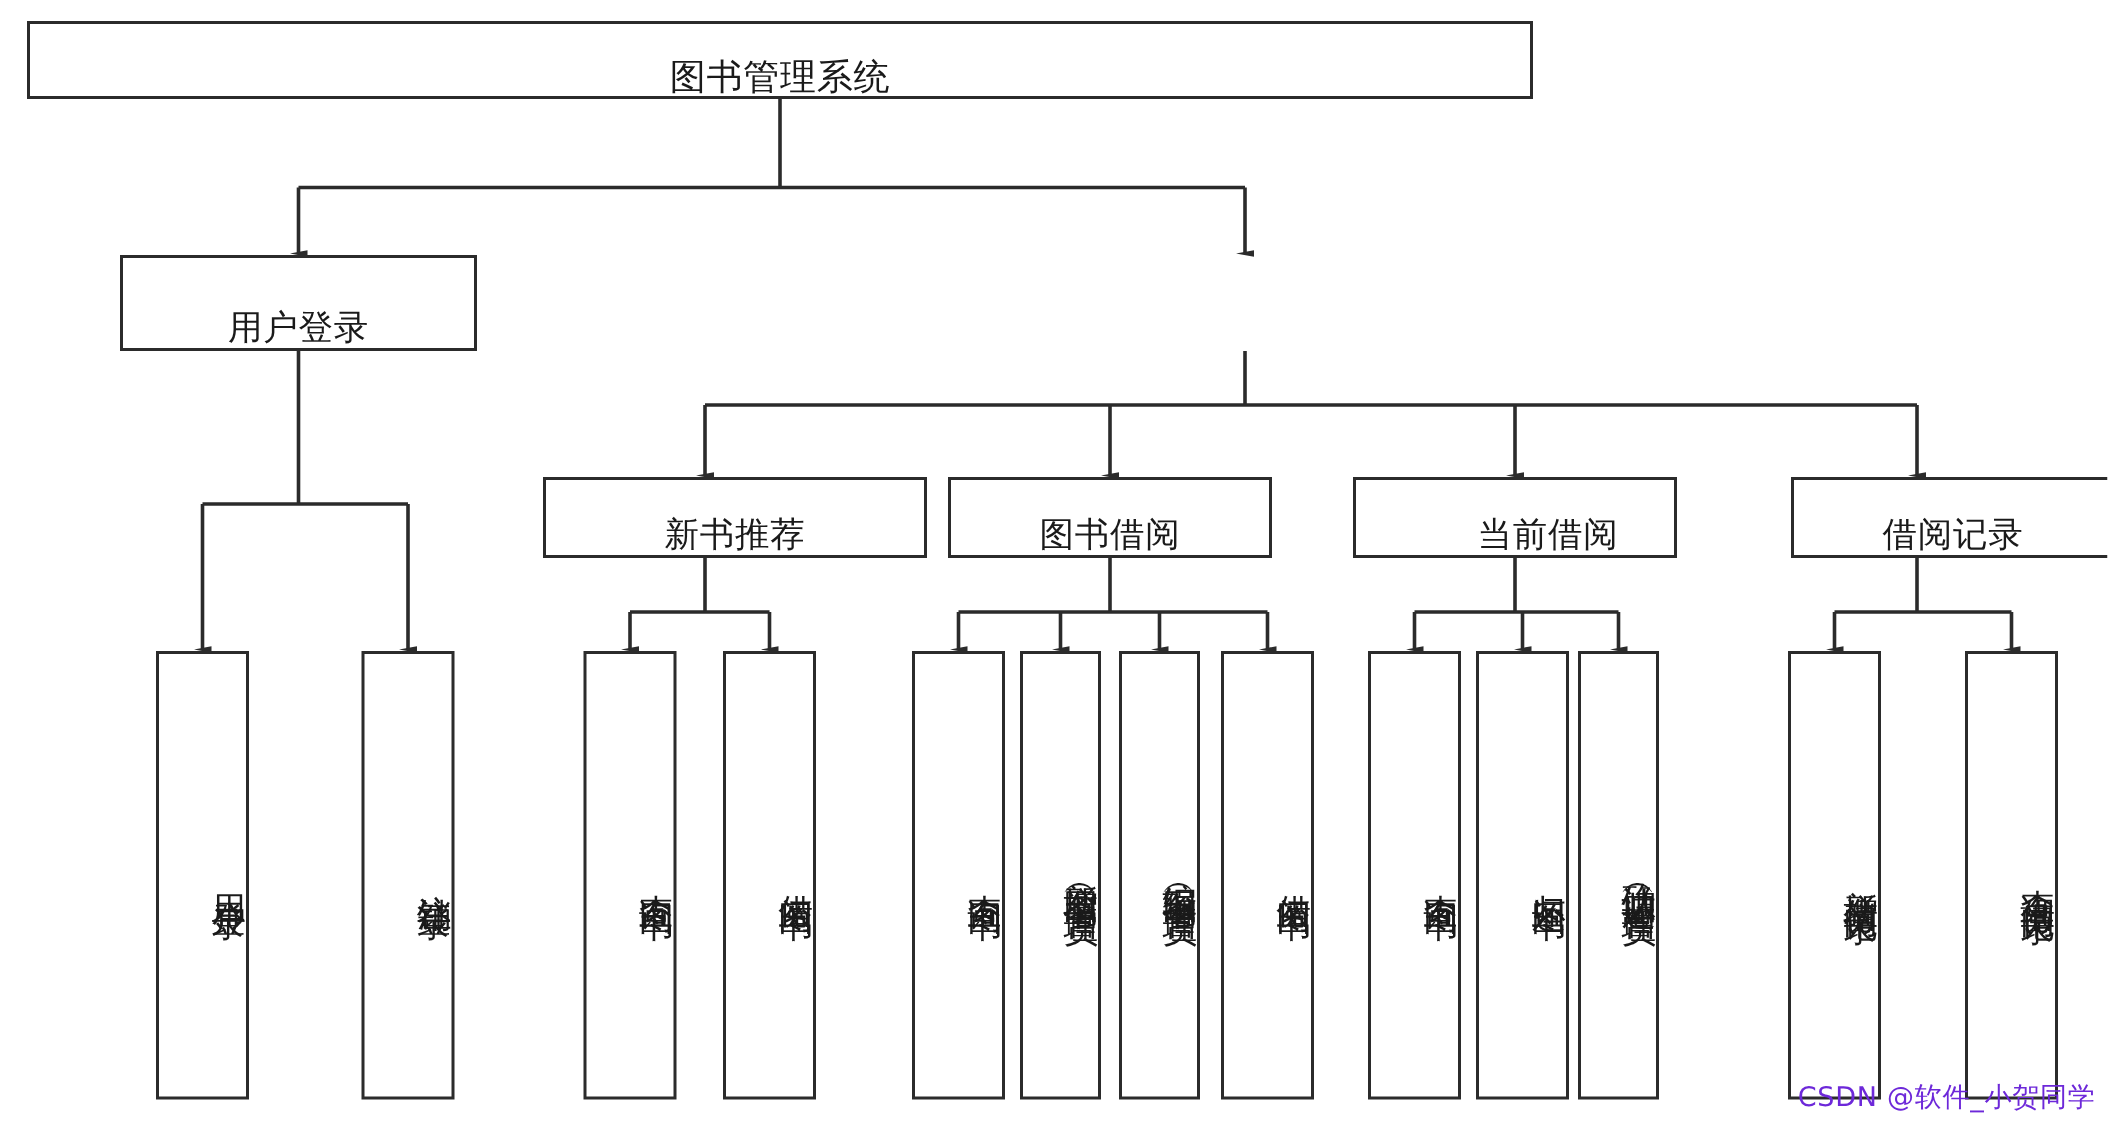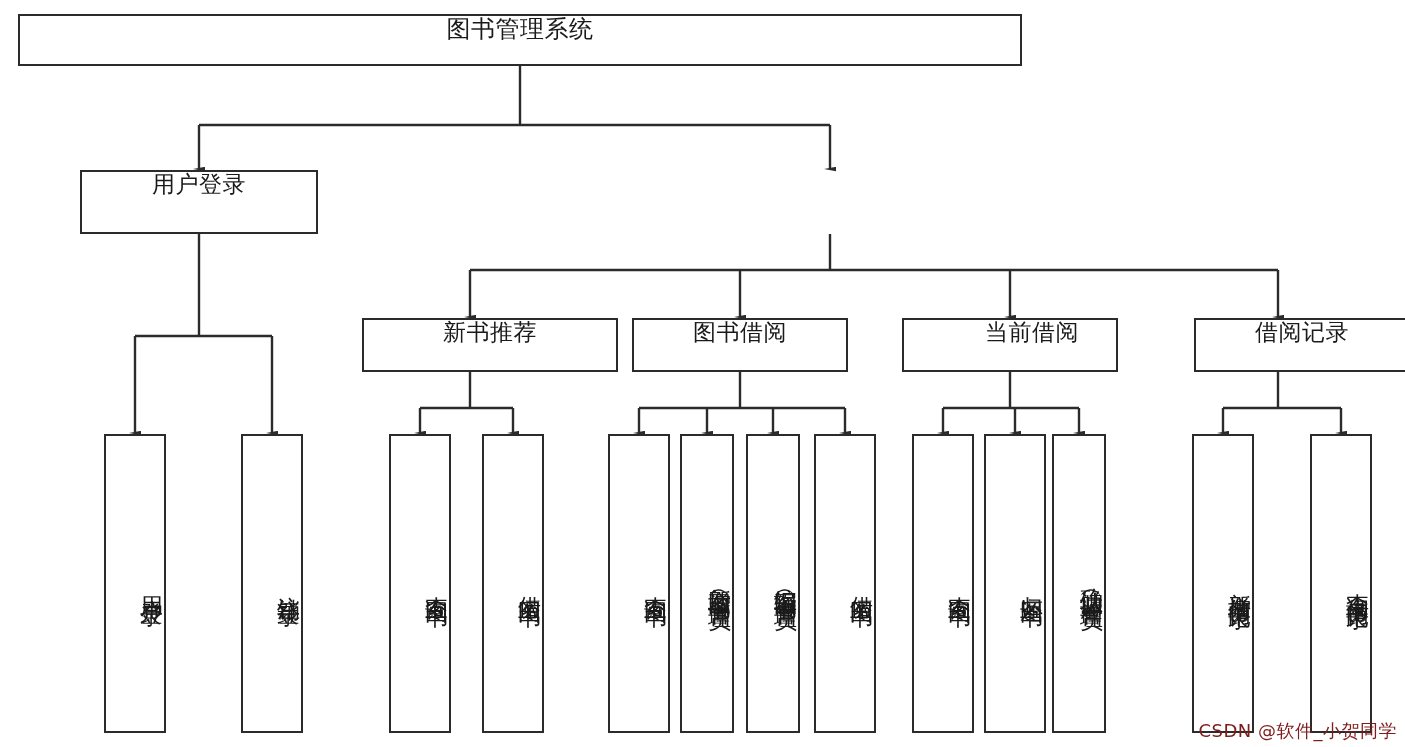"图书管理系统" .node { align-items: flex-start -> flex-end }
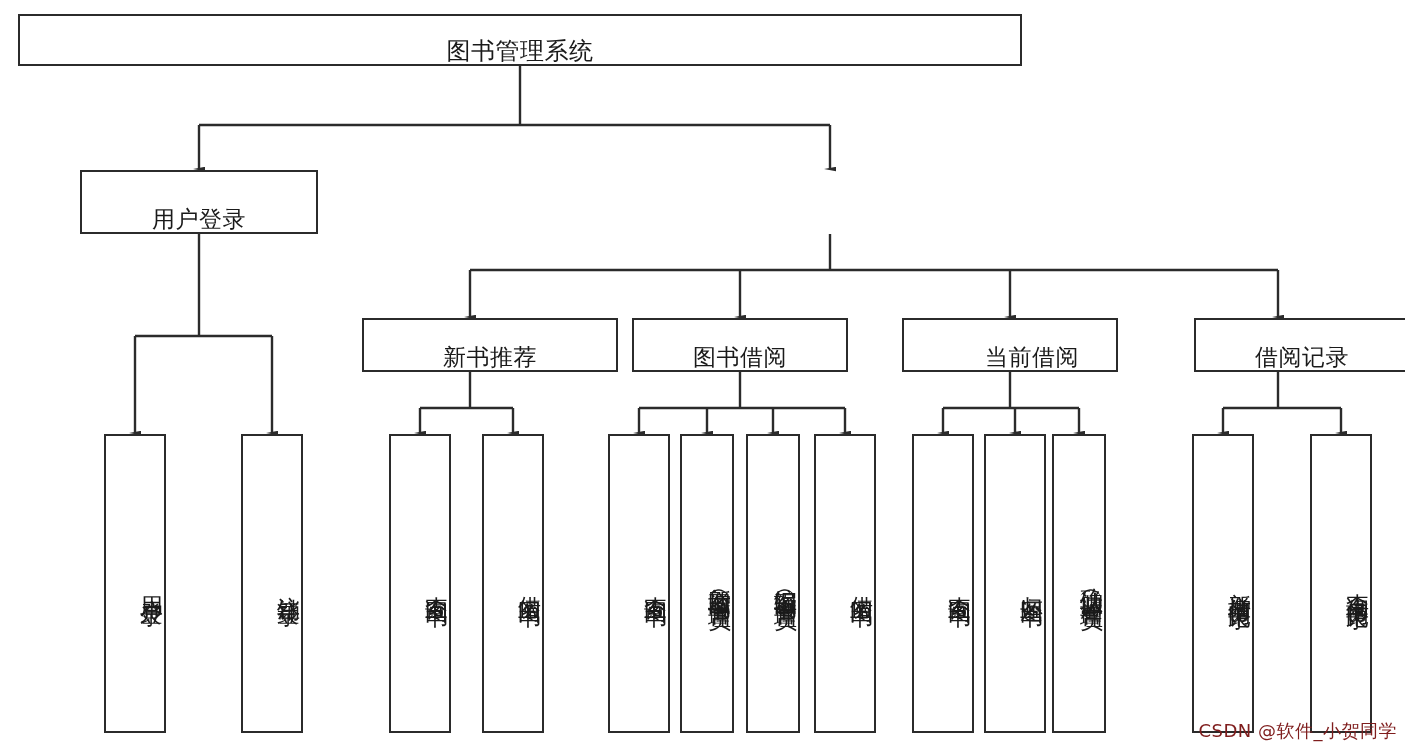"CSDN @软件_小贺同学" #watermark { color: #7f1d1d -> #6d28d9 }
